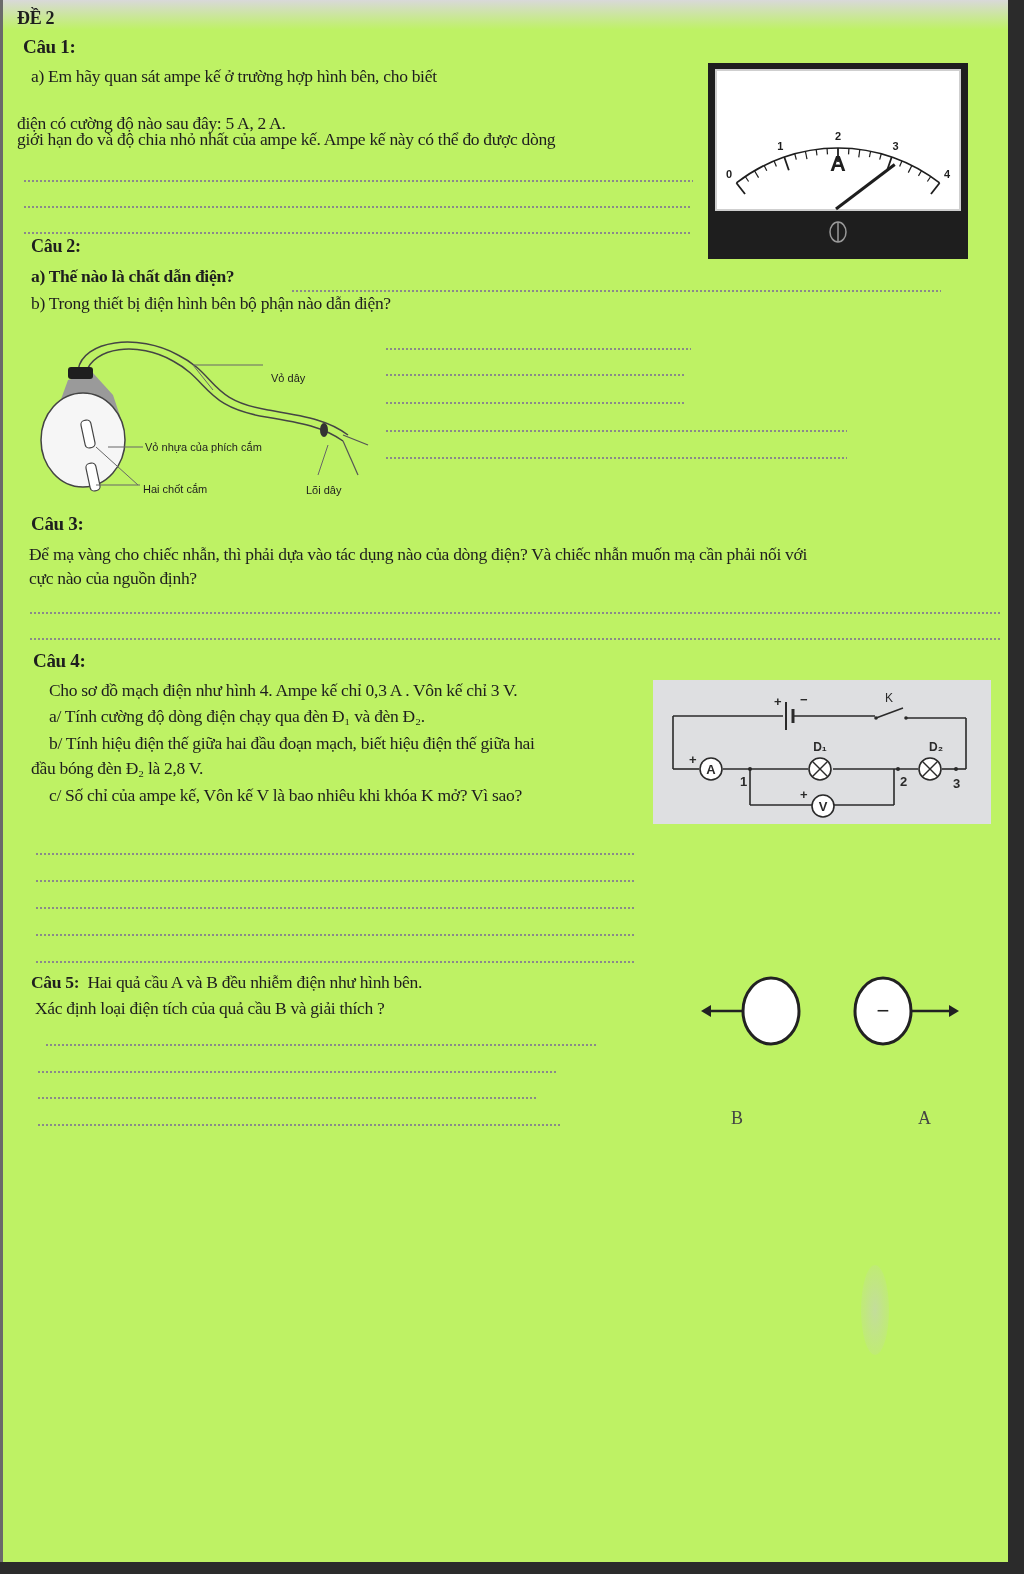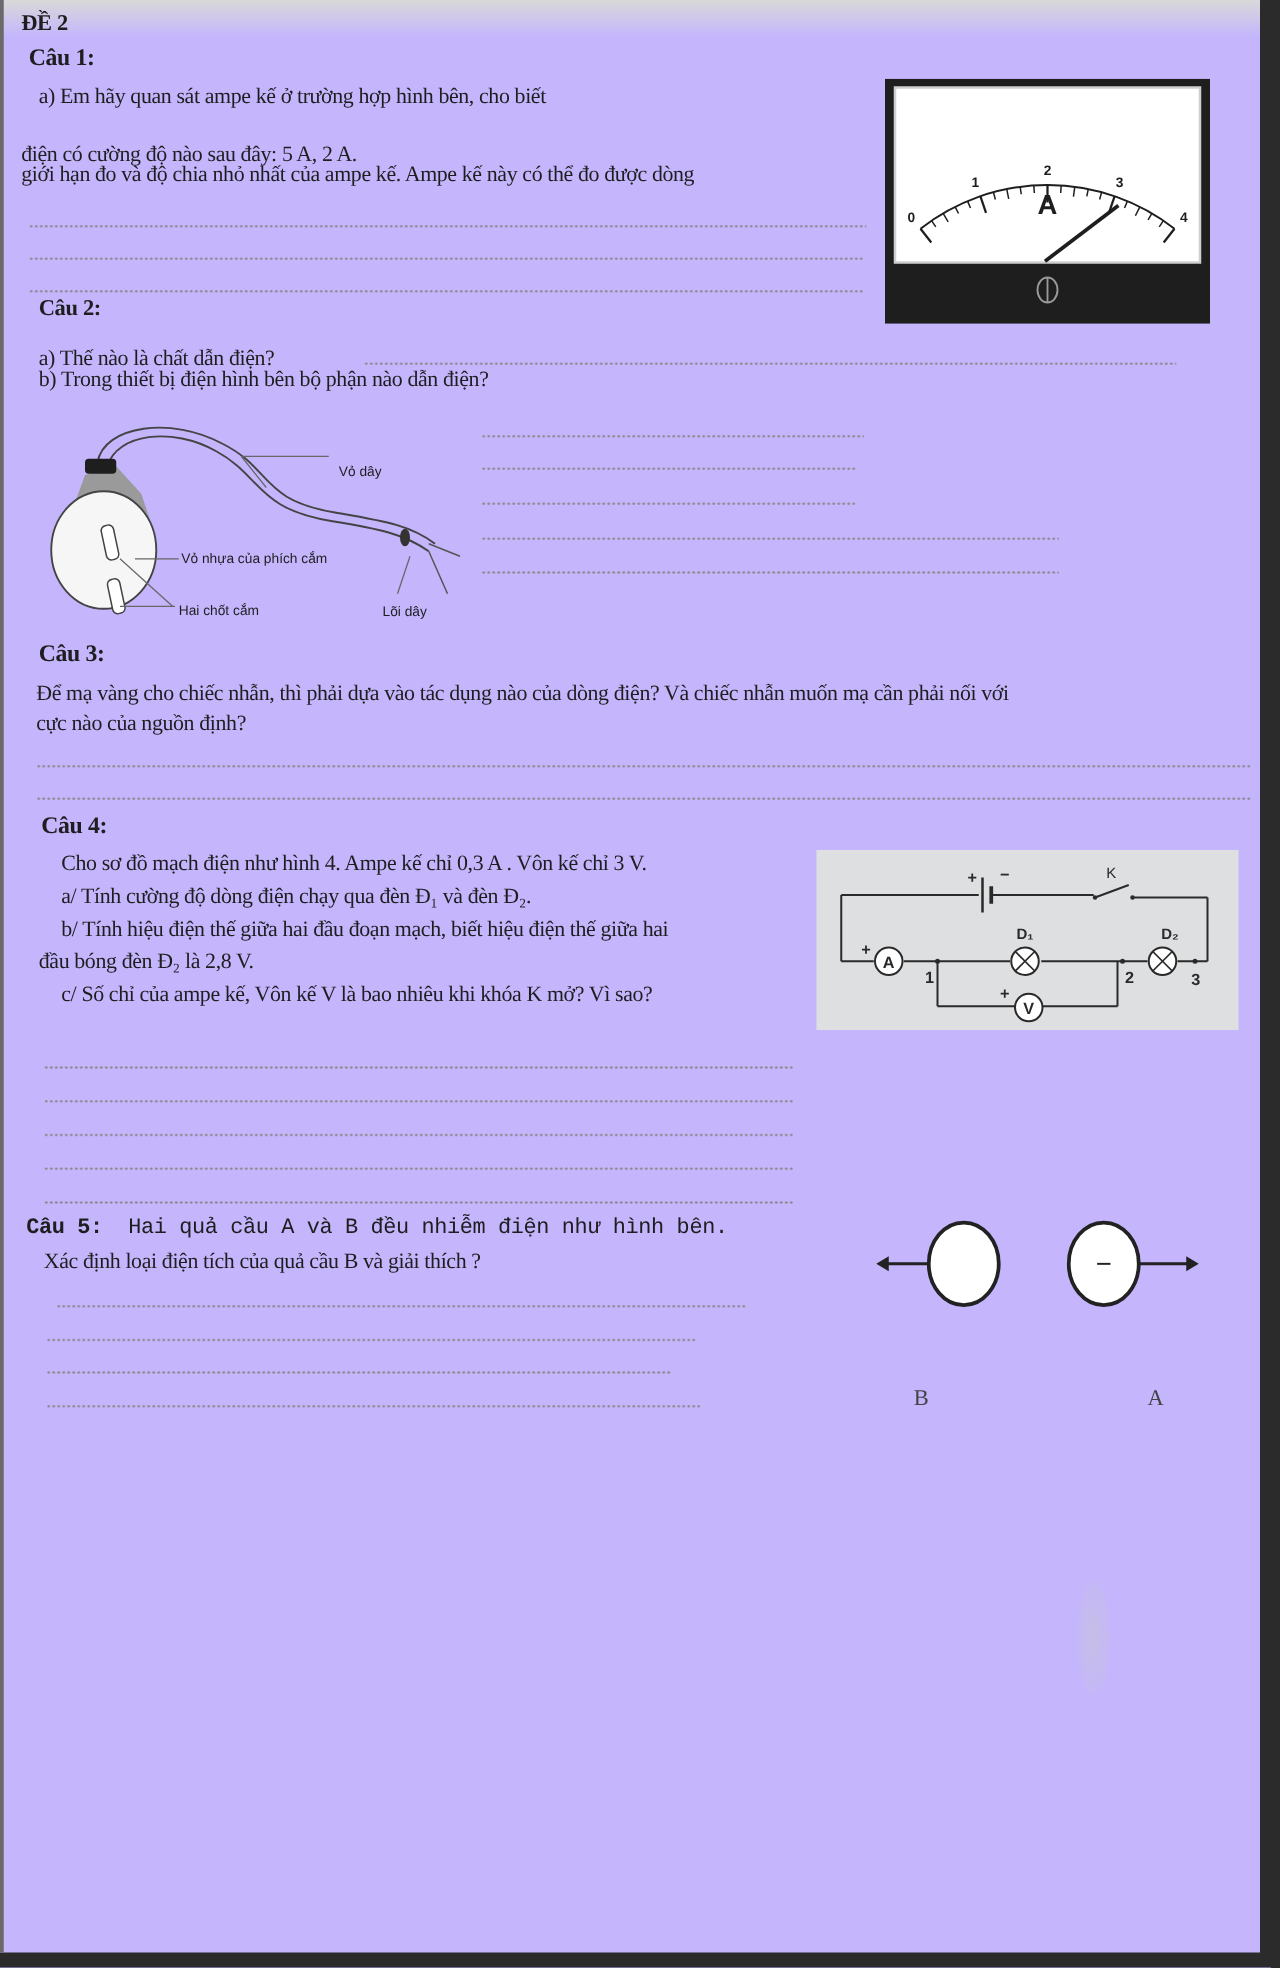"ĐỀ 2" .sheet { background: #c4b5fd -> #bef264 }
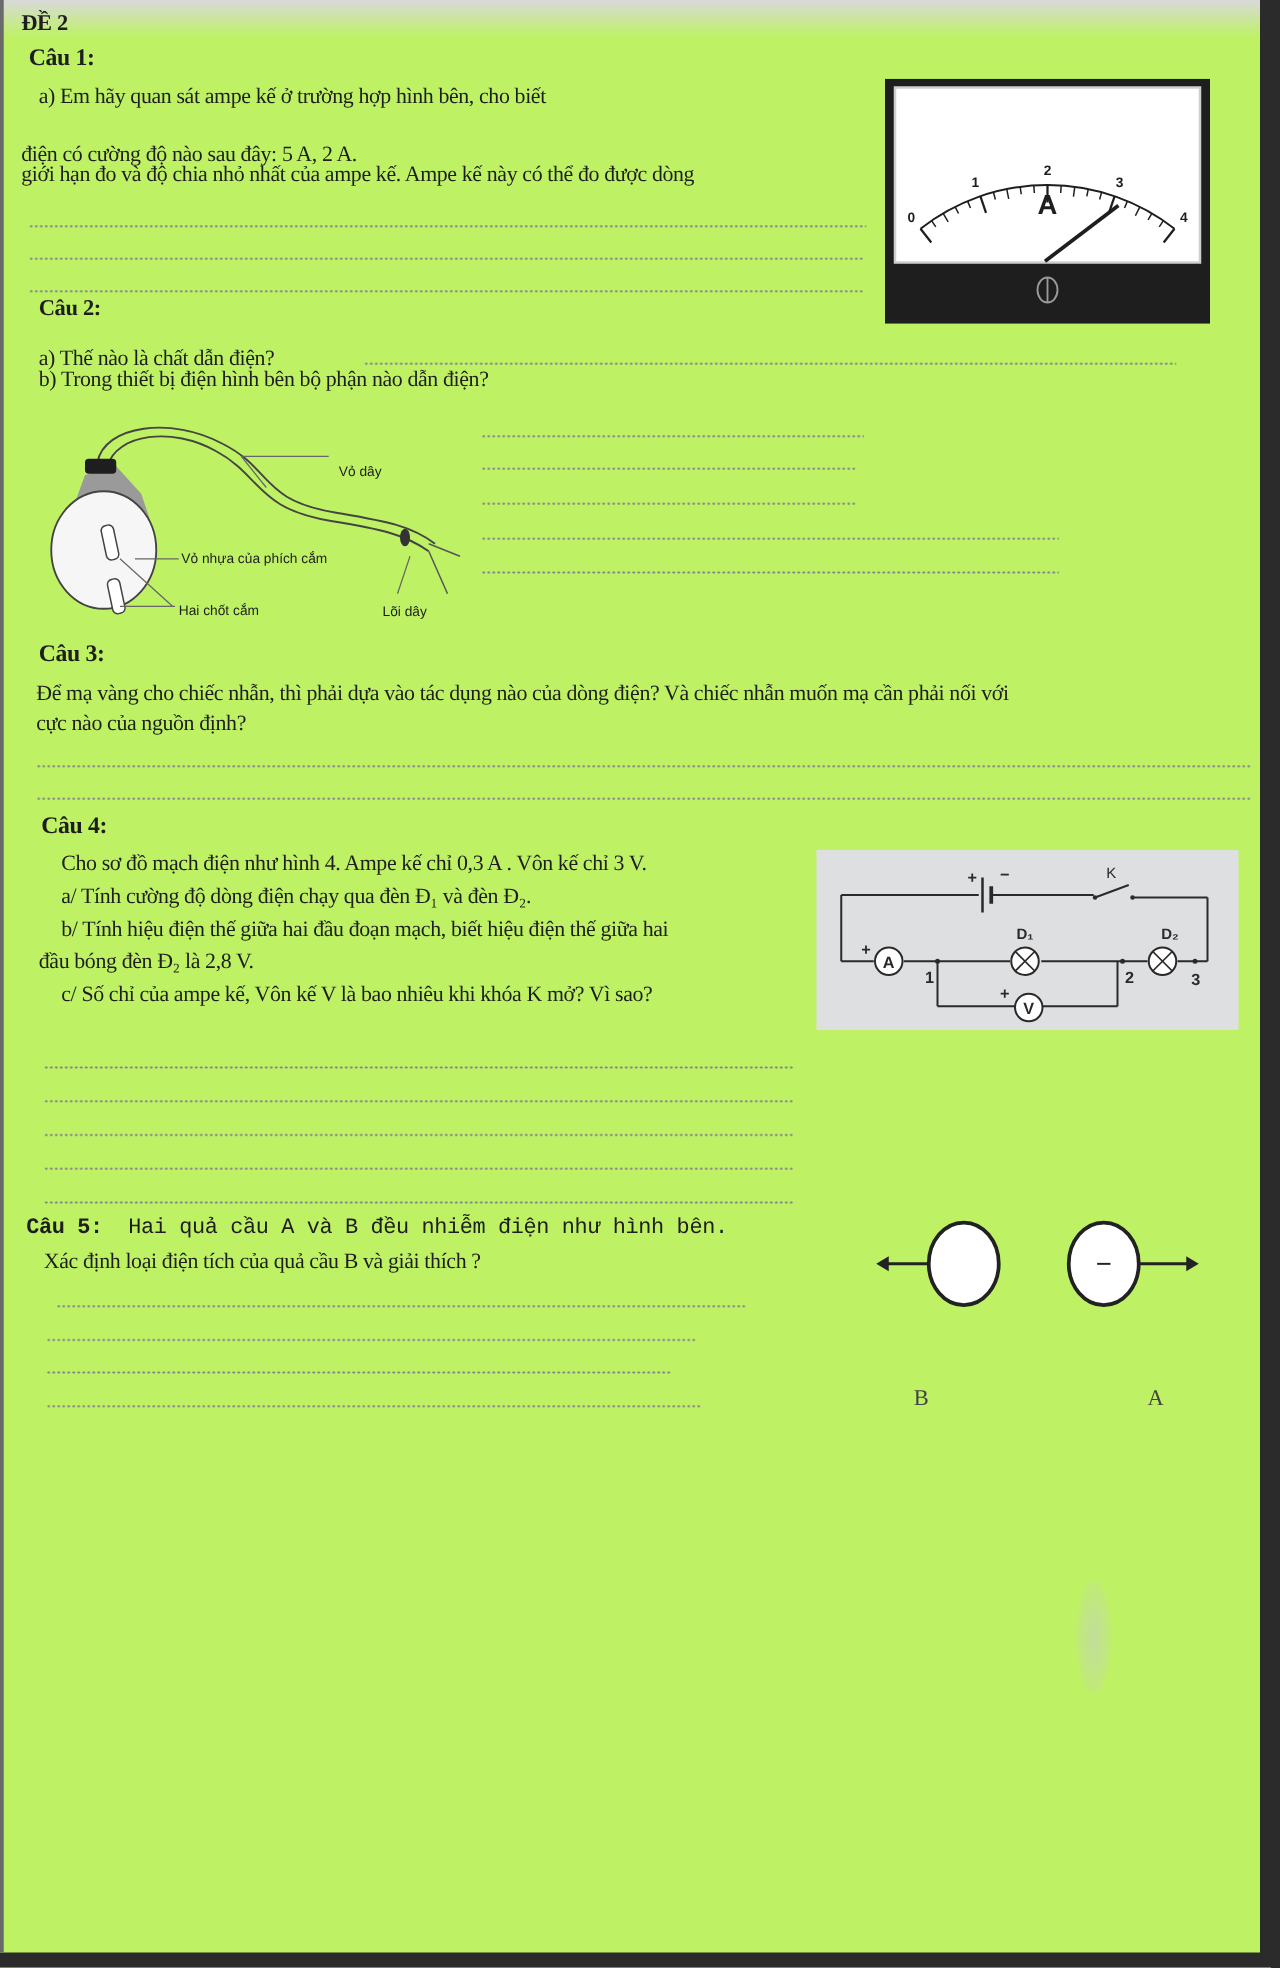"a) Thế nào là chất" div.t { font-weight: none -> bold; top: 276px -> 266px }
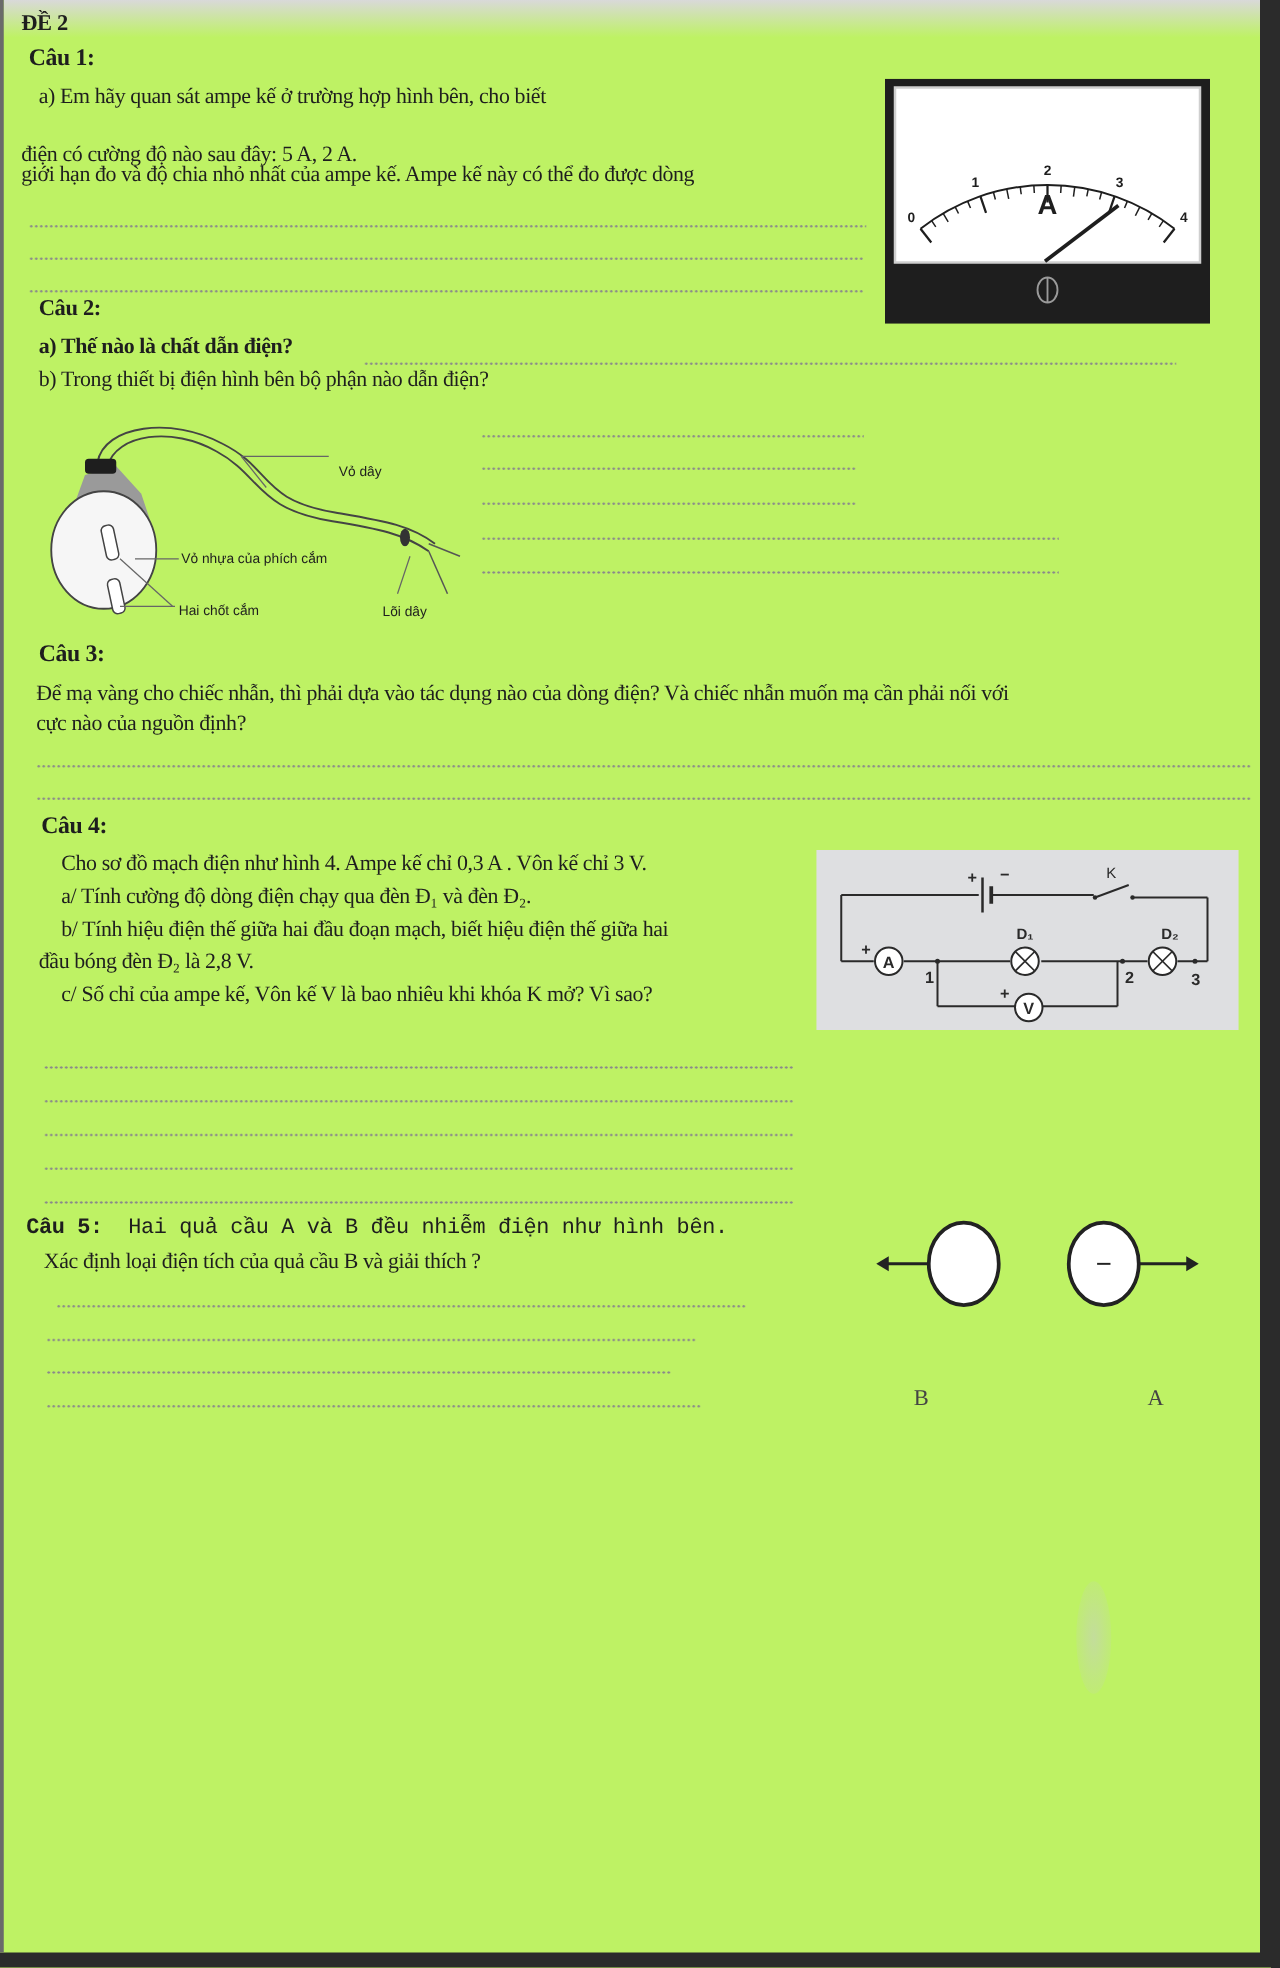"Câu 5: Hai quả cầu" div.t { font-family: Liberation Mono, monospace -> none; left: 18px -> 28px }
